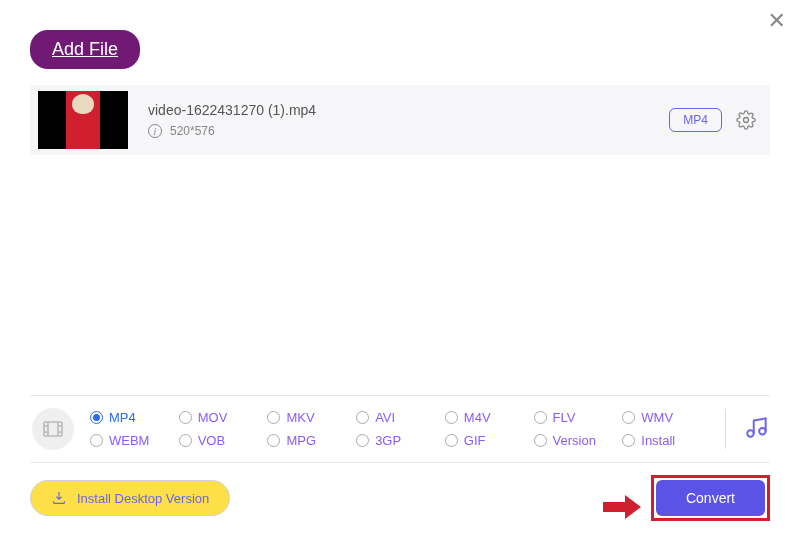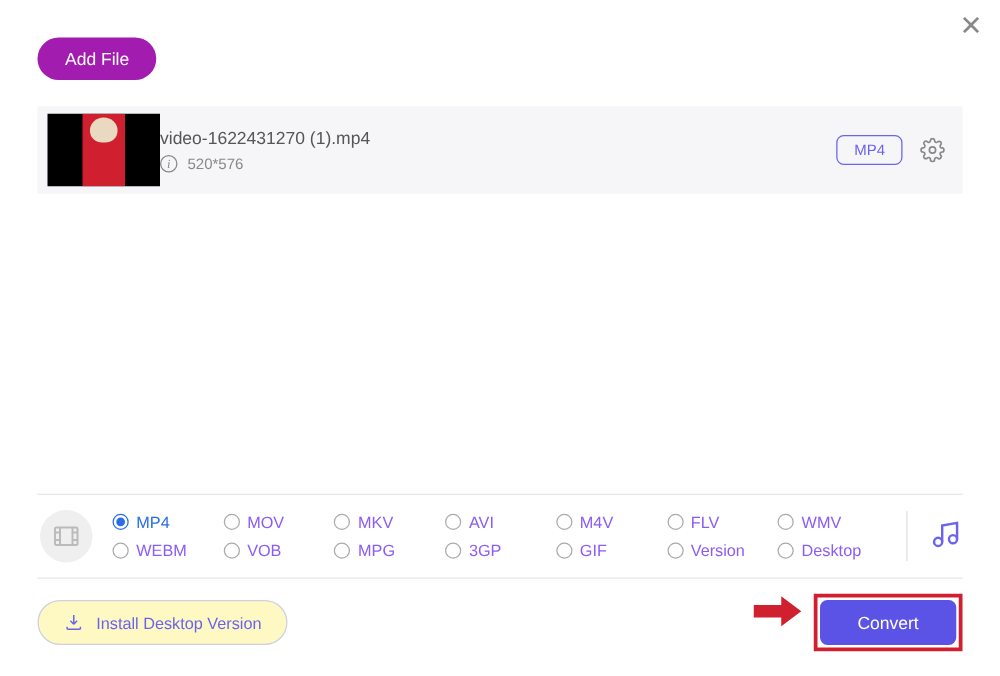"Add File" .add-file-btn { background: #a21caf -> #701a75; font-size: 14px -> 18px; text-decoration: none -> underline }
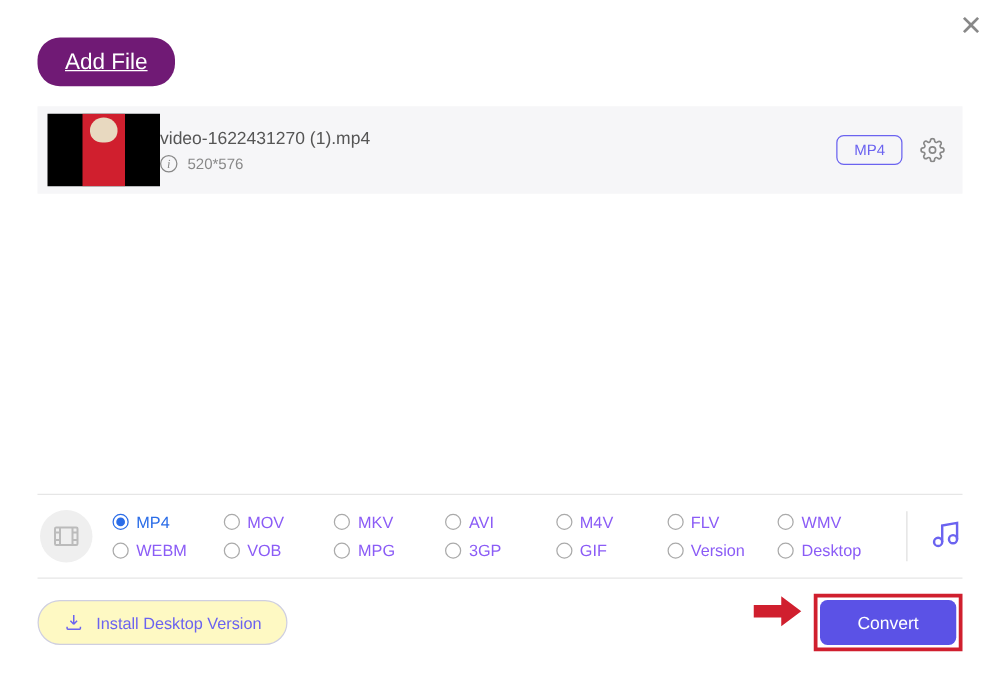"video-1622431270 (1).mp4" .file-info { margin-left: none -> 20px }
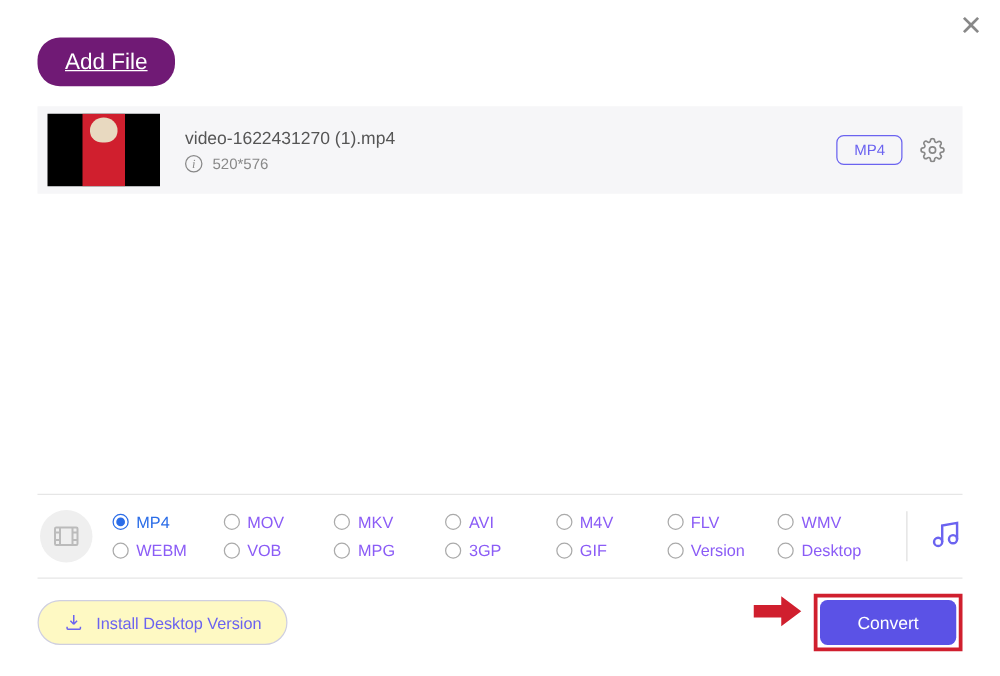"Desktop" span { text: Desktop -> Install }
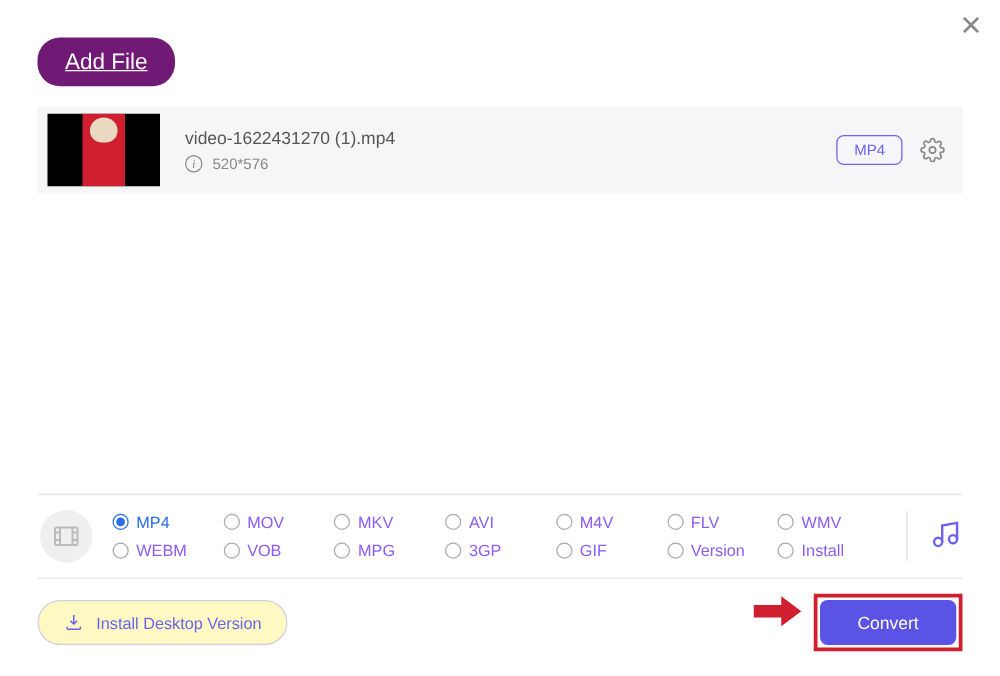"Install Desktop Version" .install-btn { background: #fef9c3 -> #fde047 }
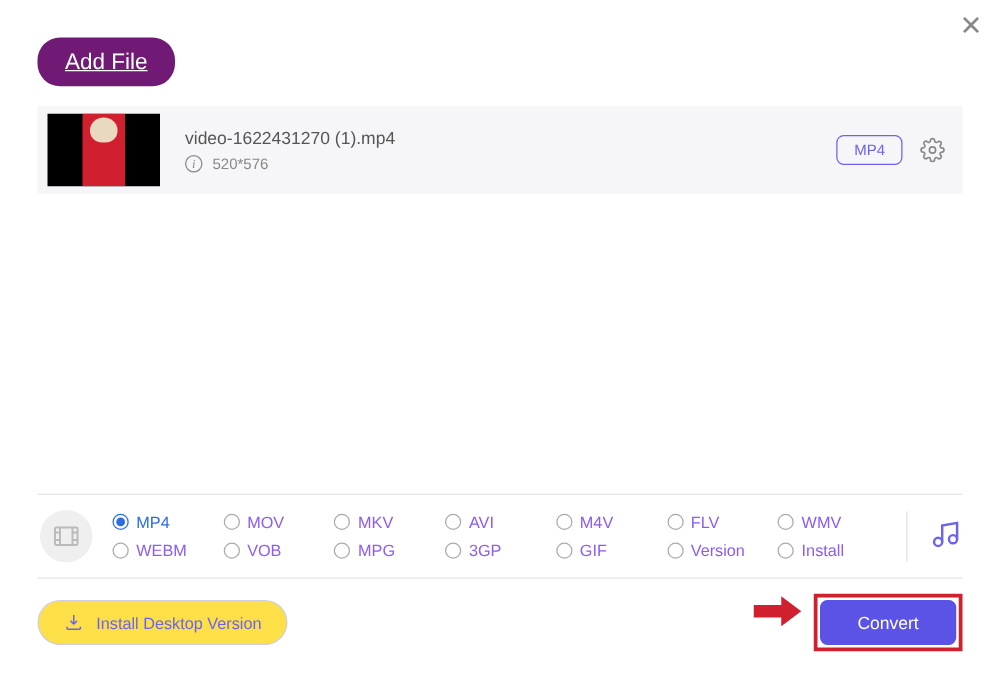"Convert" .right-group { align-items: flex-start -> flex-end }
